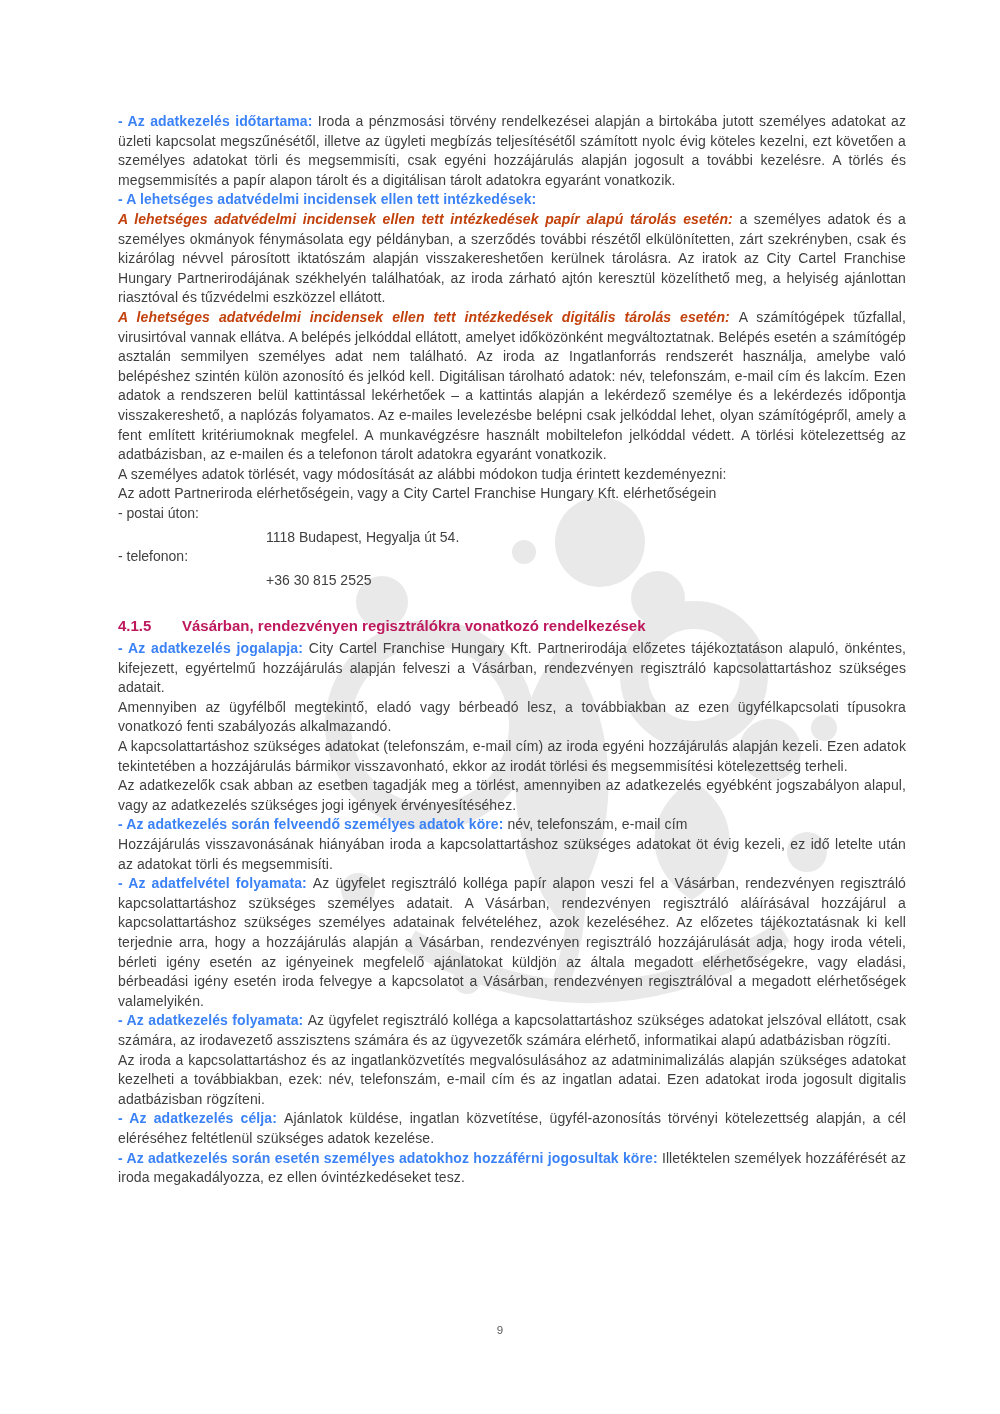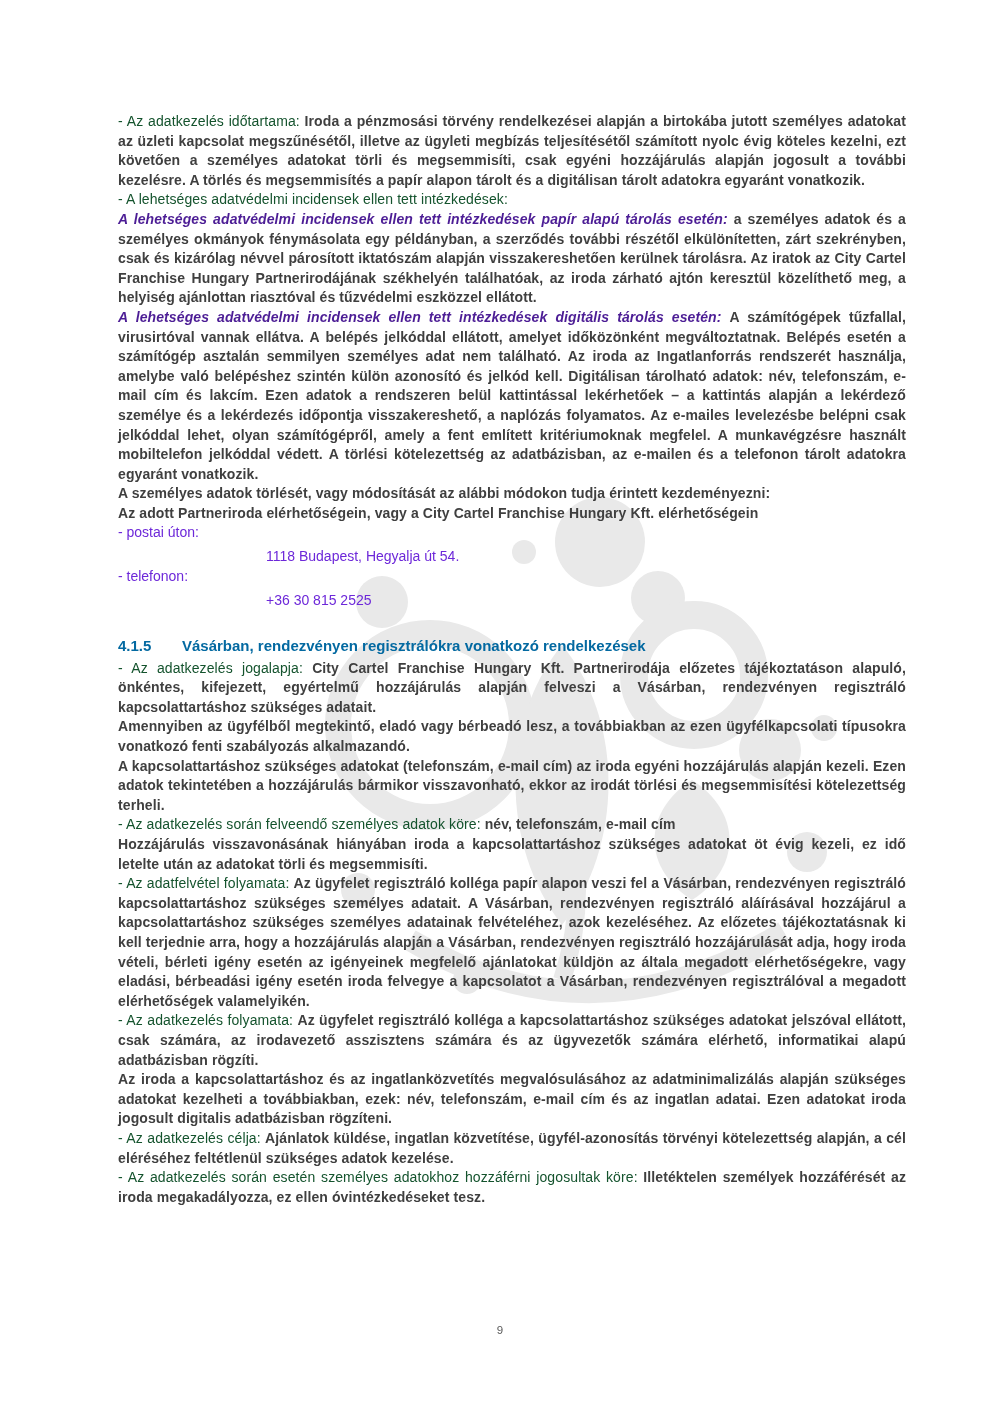"- Az adatkezelés időtartama:" .run-bold { color: #14532d -> #3b82f6; font-weight: normal -> bold }
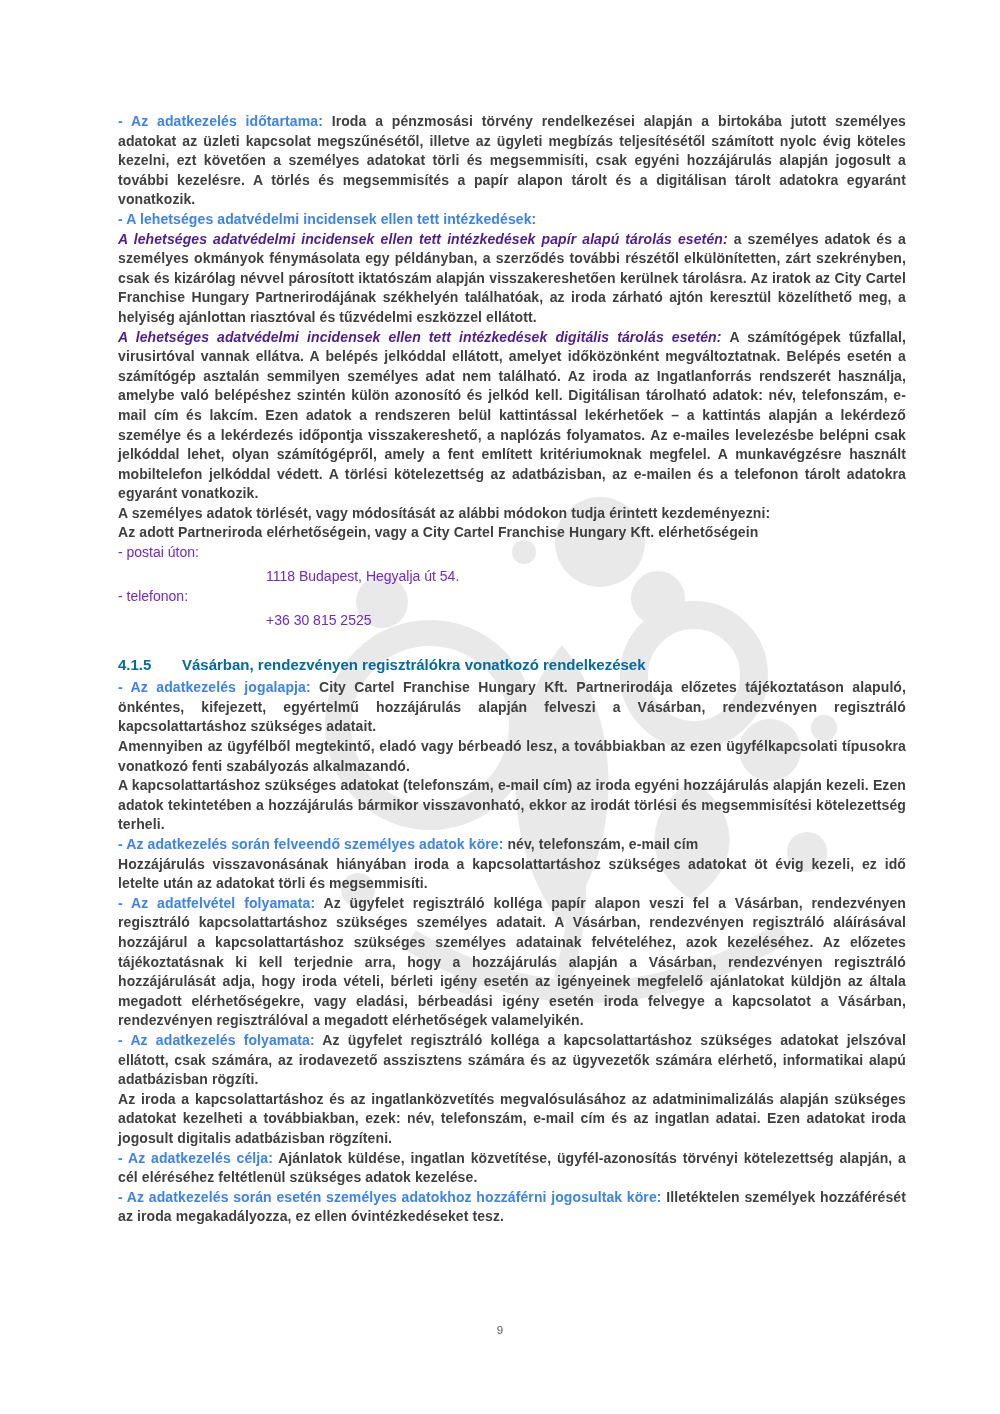"Iroda a pénzmosási törvény rendelkezései" .run-regular { font-weight: bold -> normal }
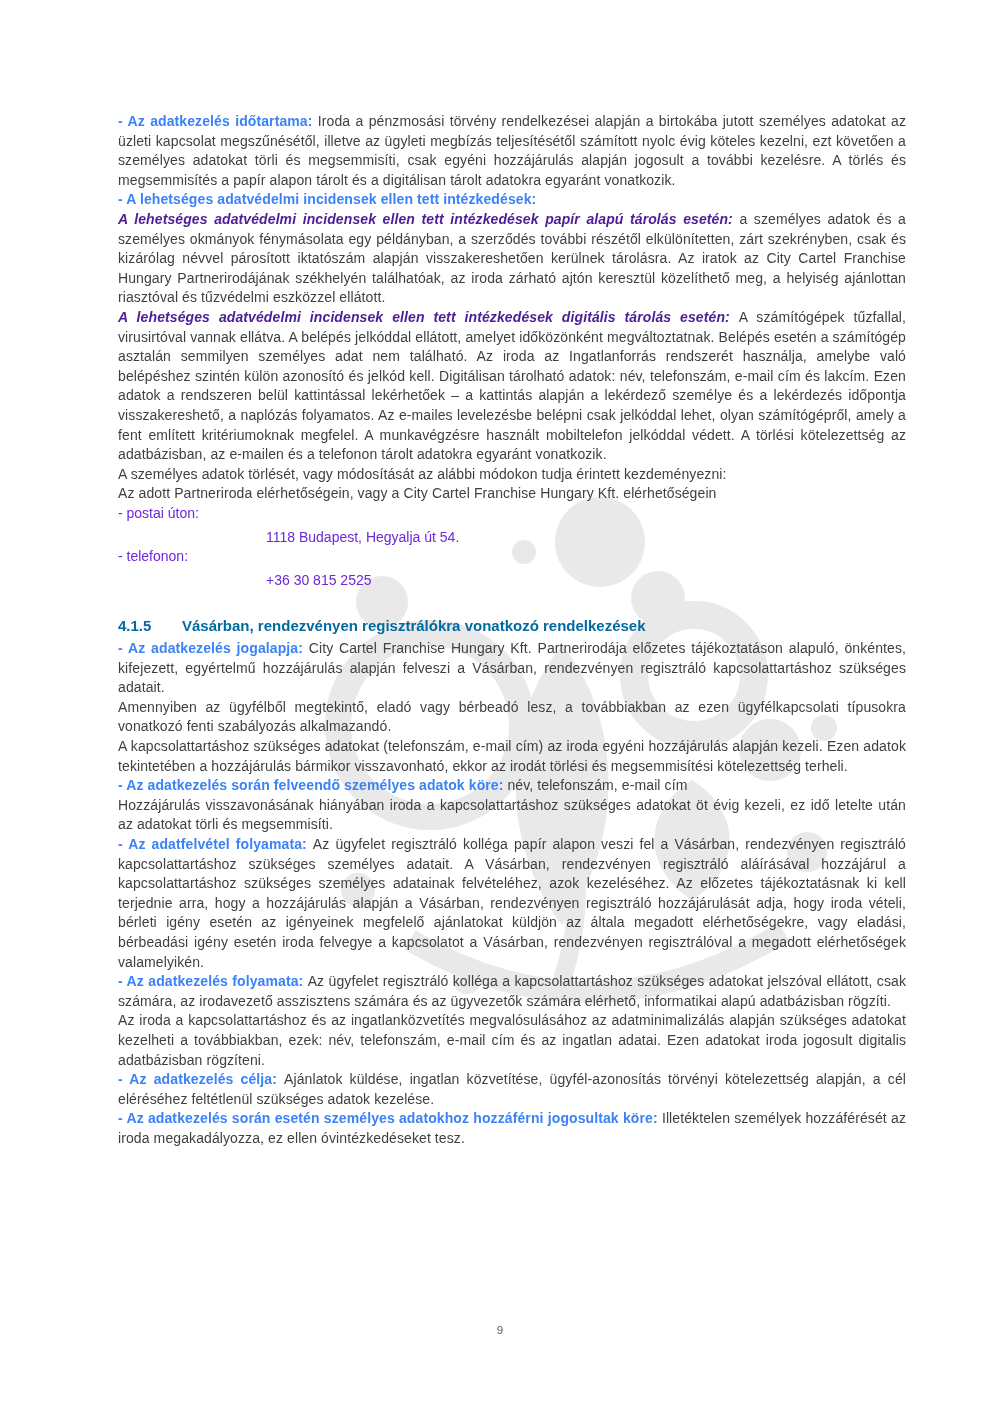"A lehetséges adatvédelmi incidensek" .run-bolditalic { color: #4c1d95 -> #c2410c }
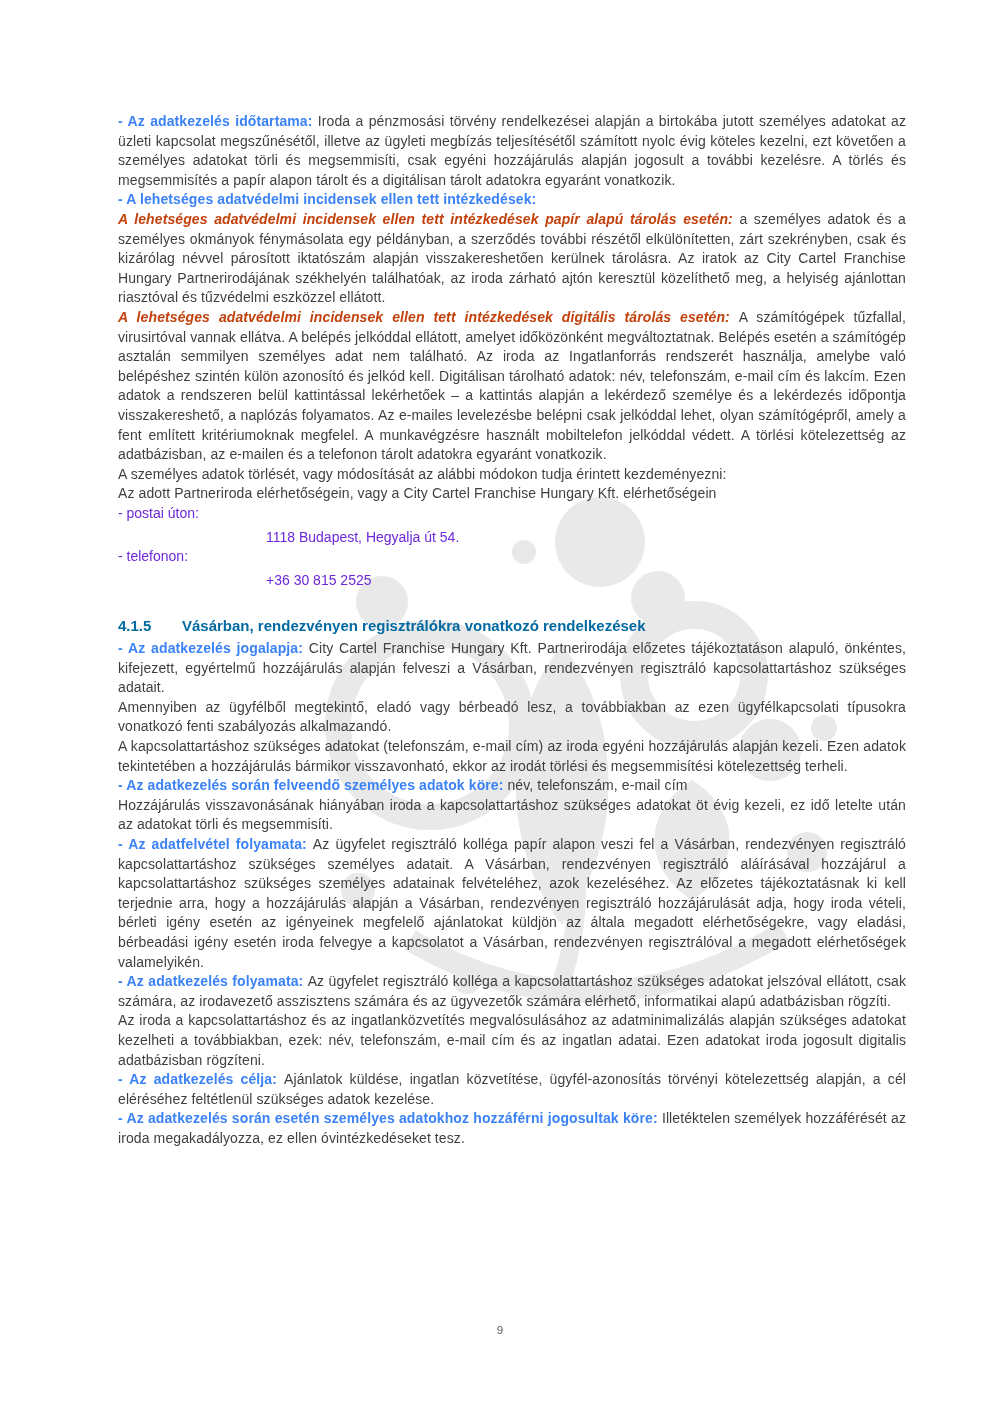"- postai úton:" .contact-row { color: #6d28d9 -> #404040 }
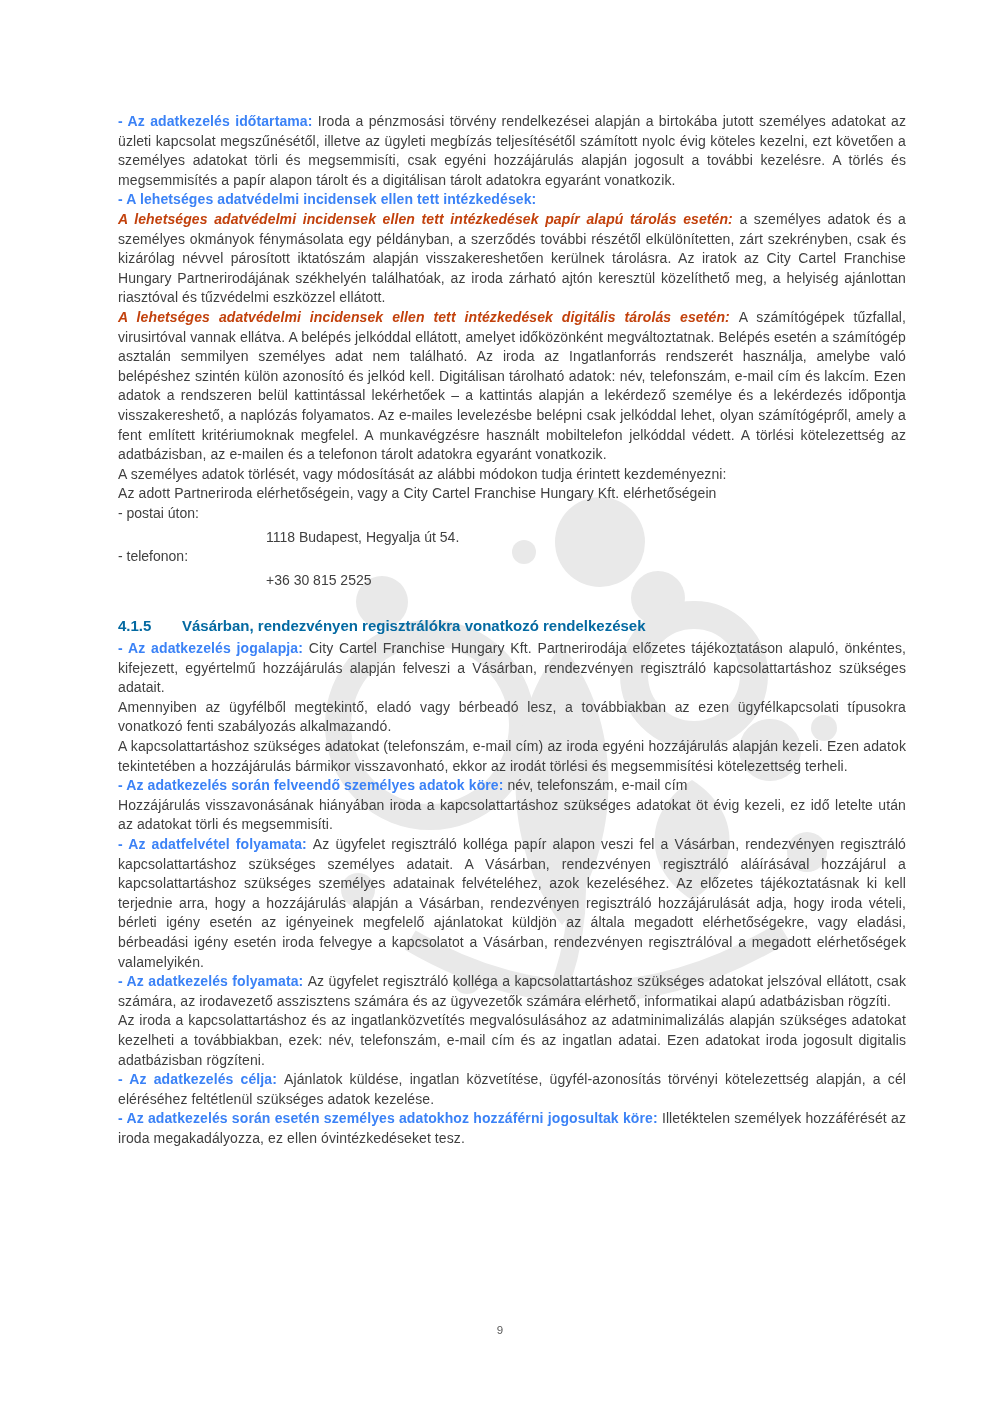"4.1.5 Vásárban, rendezvényen" .heading { color: #0369a1 -> #be185d }
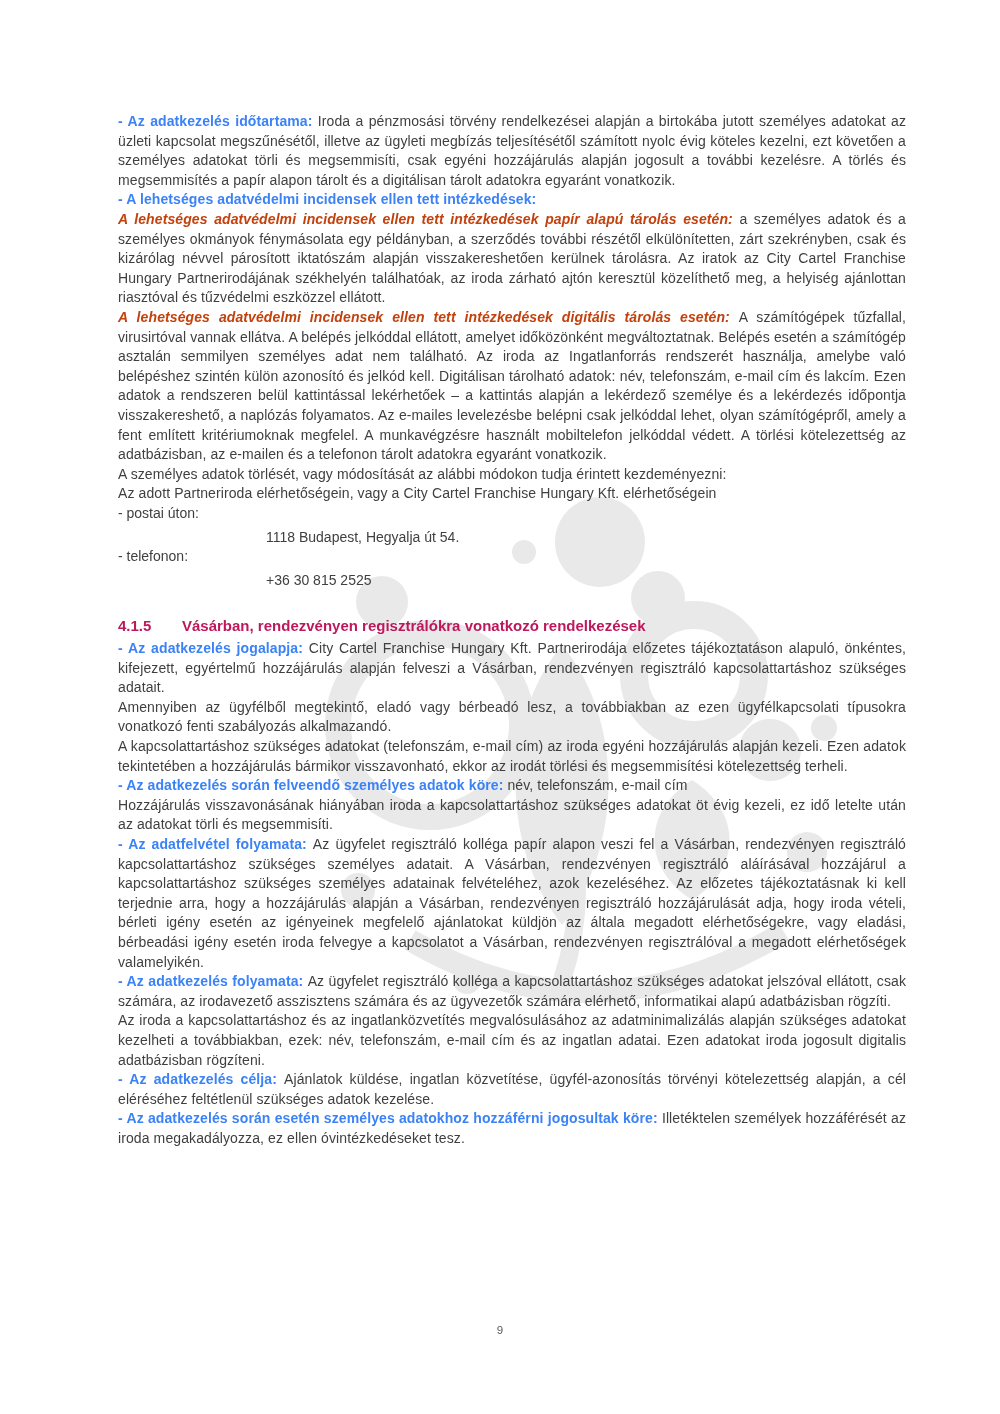"Az adatkezelők csak abban az" p.para { html: none -> <p><span>Az adatkezelők csak abban az esetben tagadják meg a törlést, amennyiben az adatkezelés egyébként jogszabályon alapul, vagy az adatkezelés szükséges jogi igények érvényesítéséhez.</span></p> }
